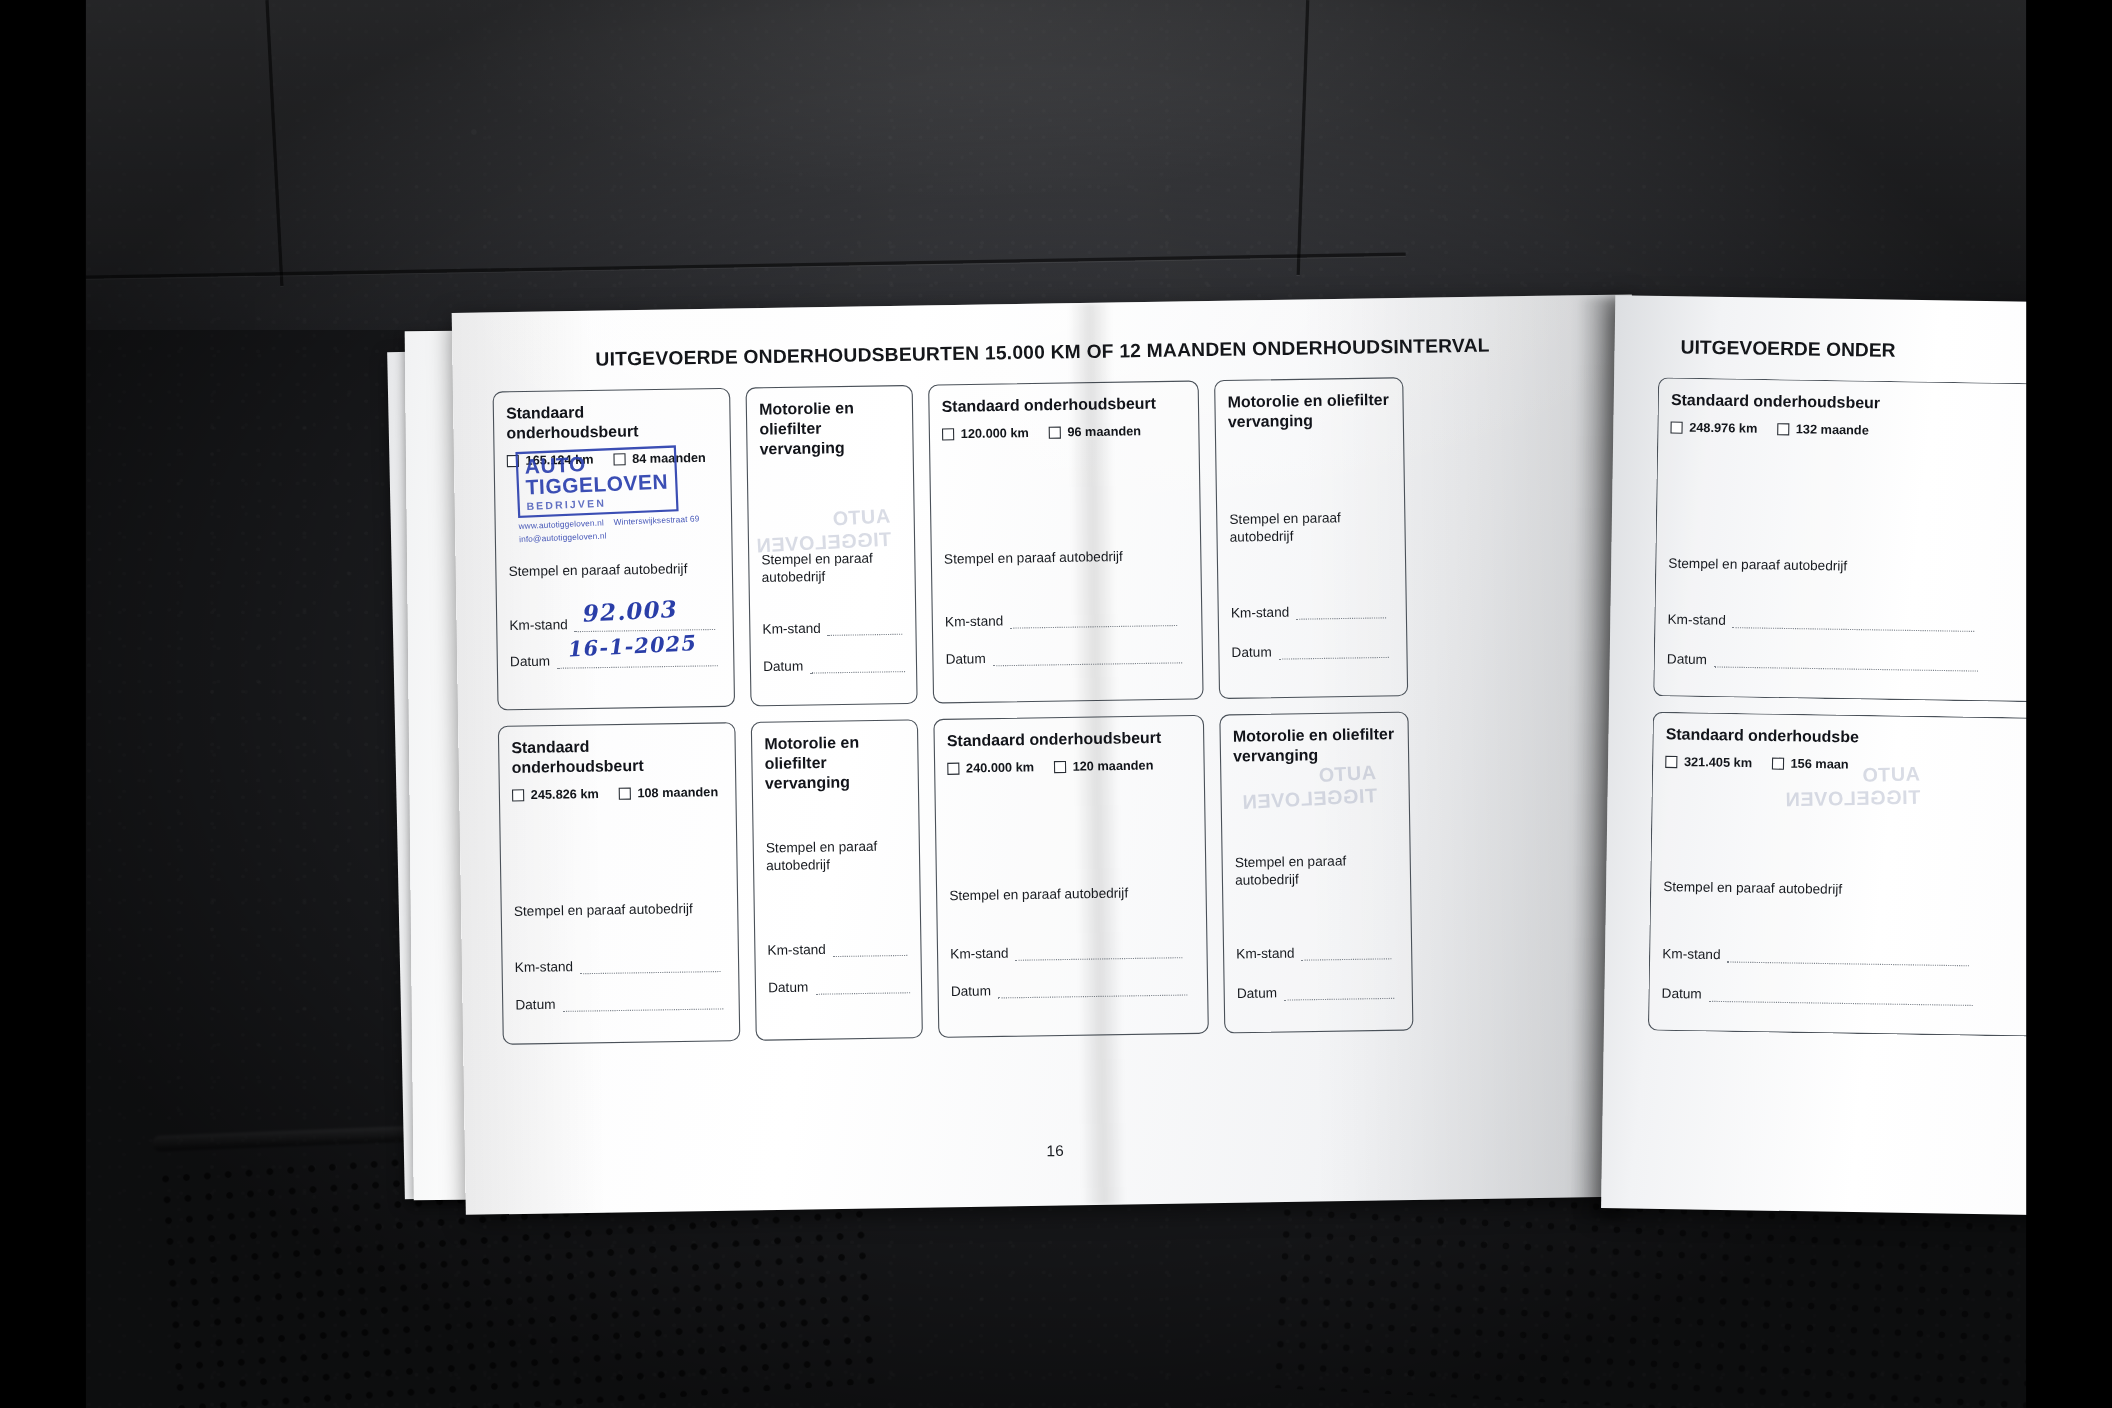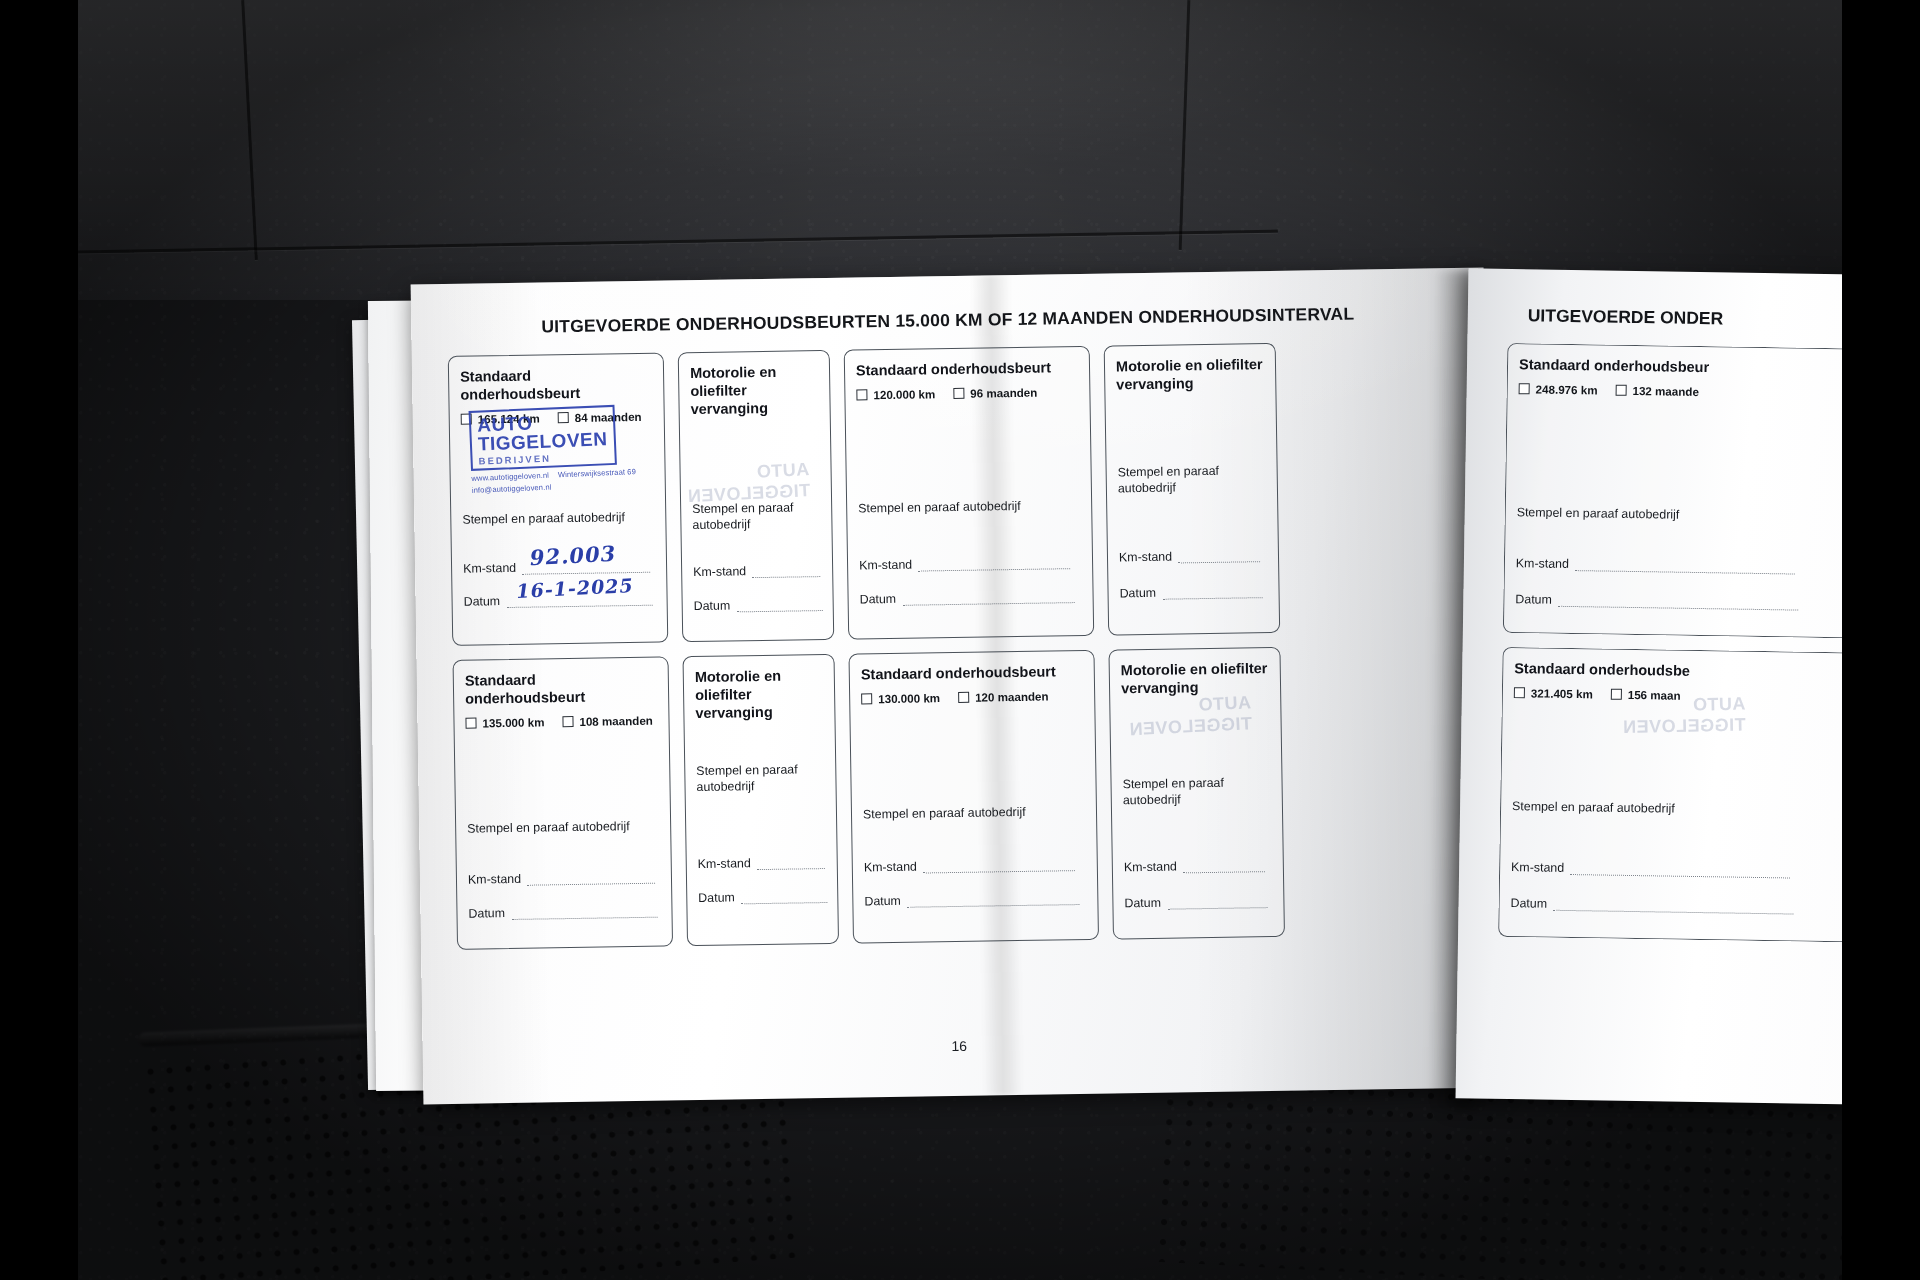"130.000 km" span { text: 130.000 -> 240.000 }
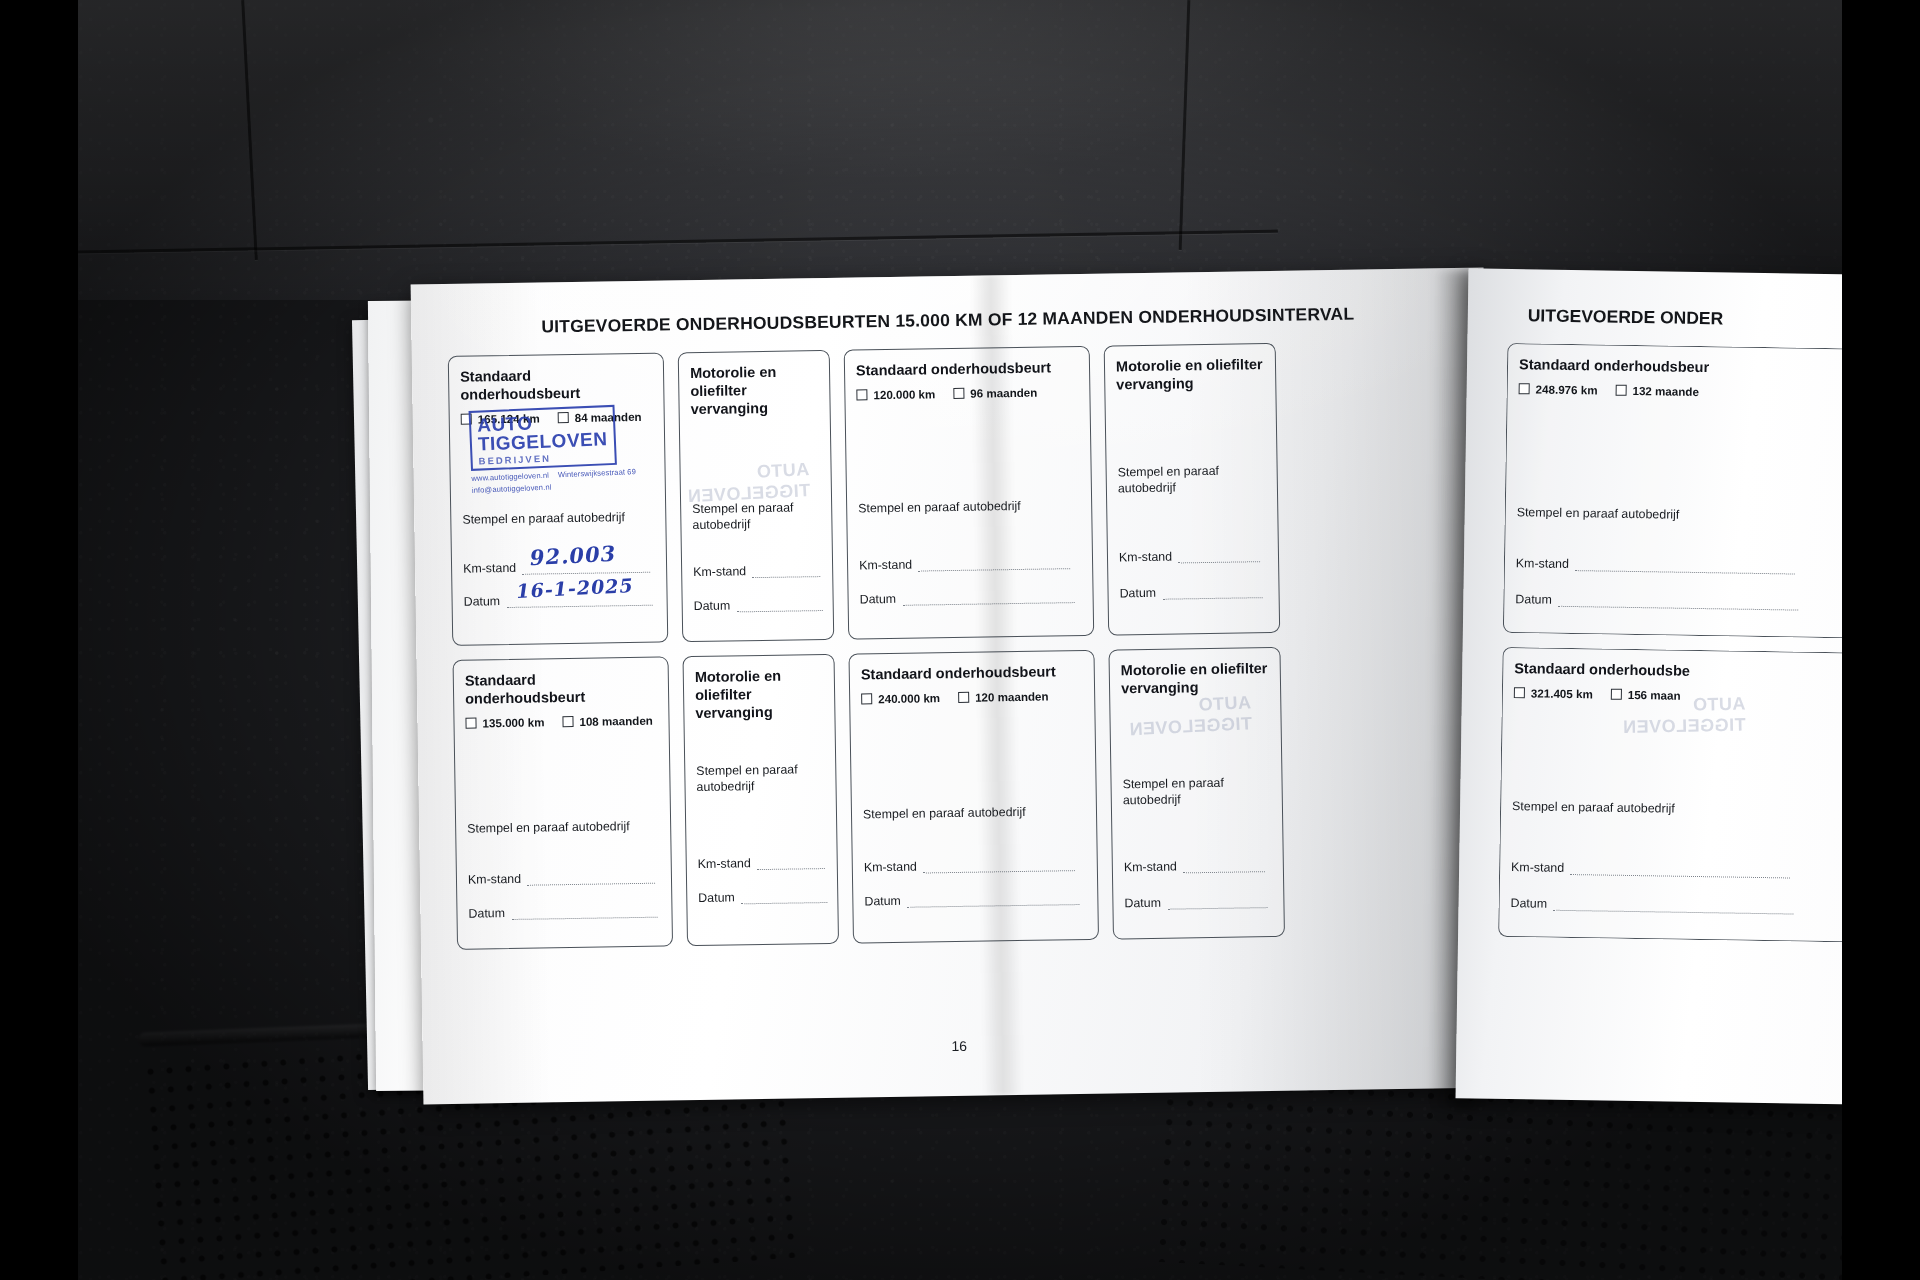"135.000 km" span { text: 135.000 -> 245.826 }
